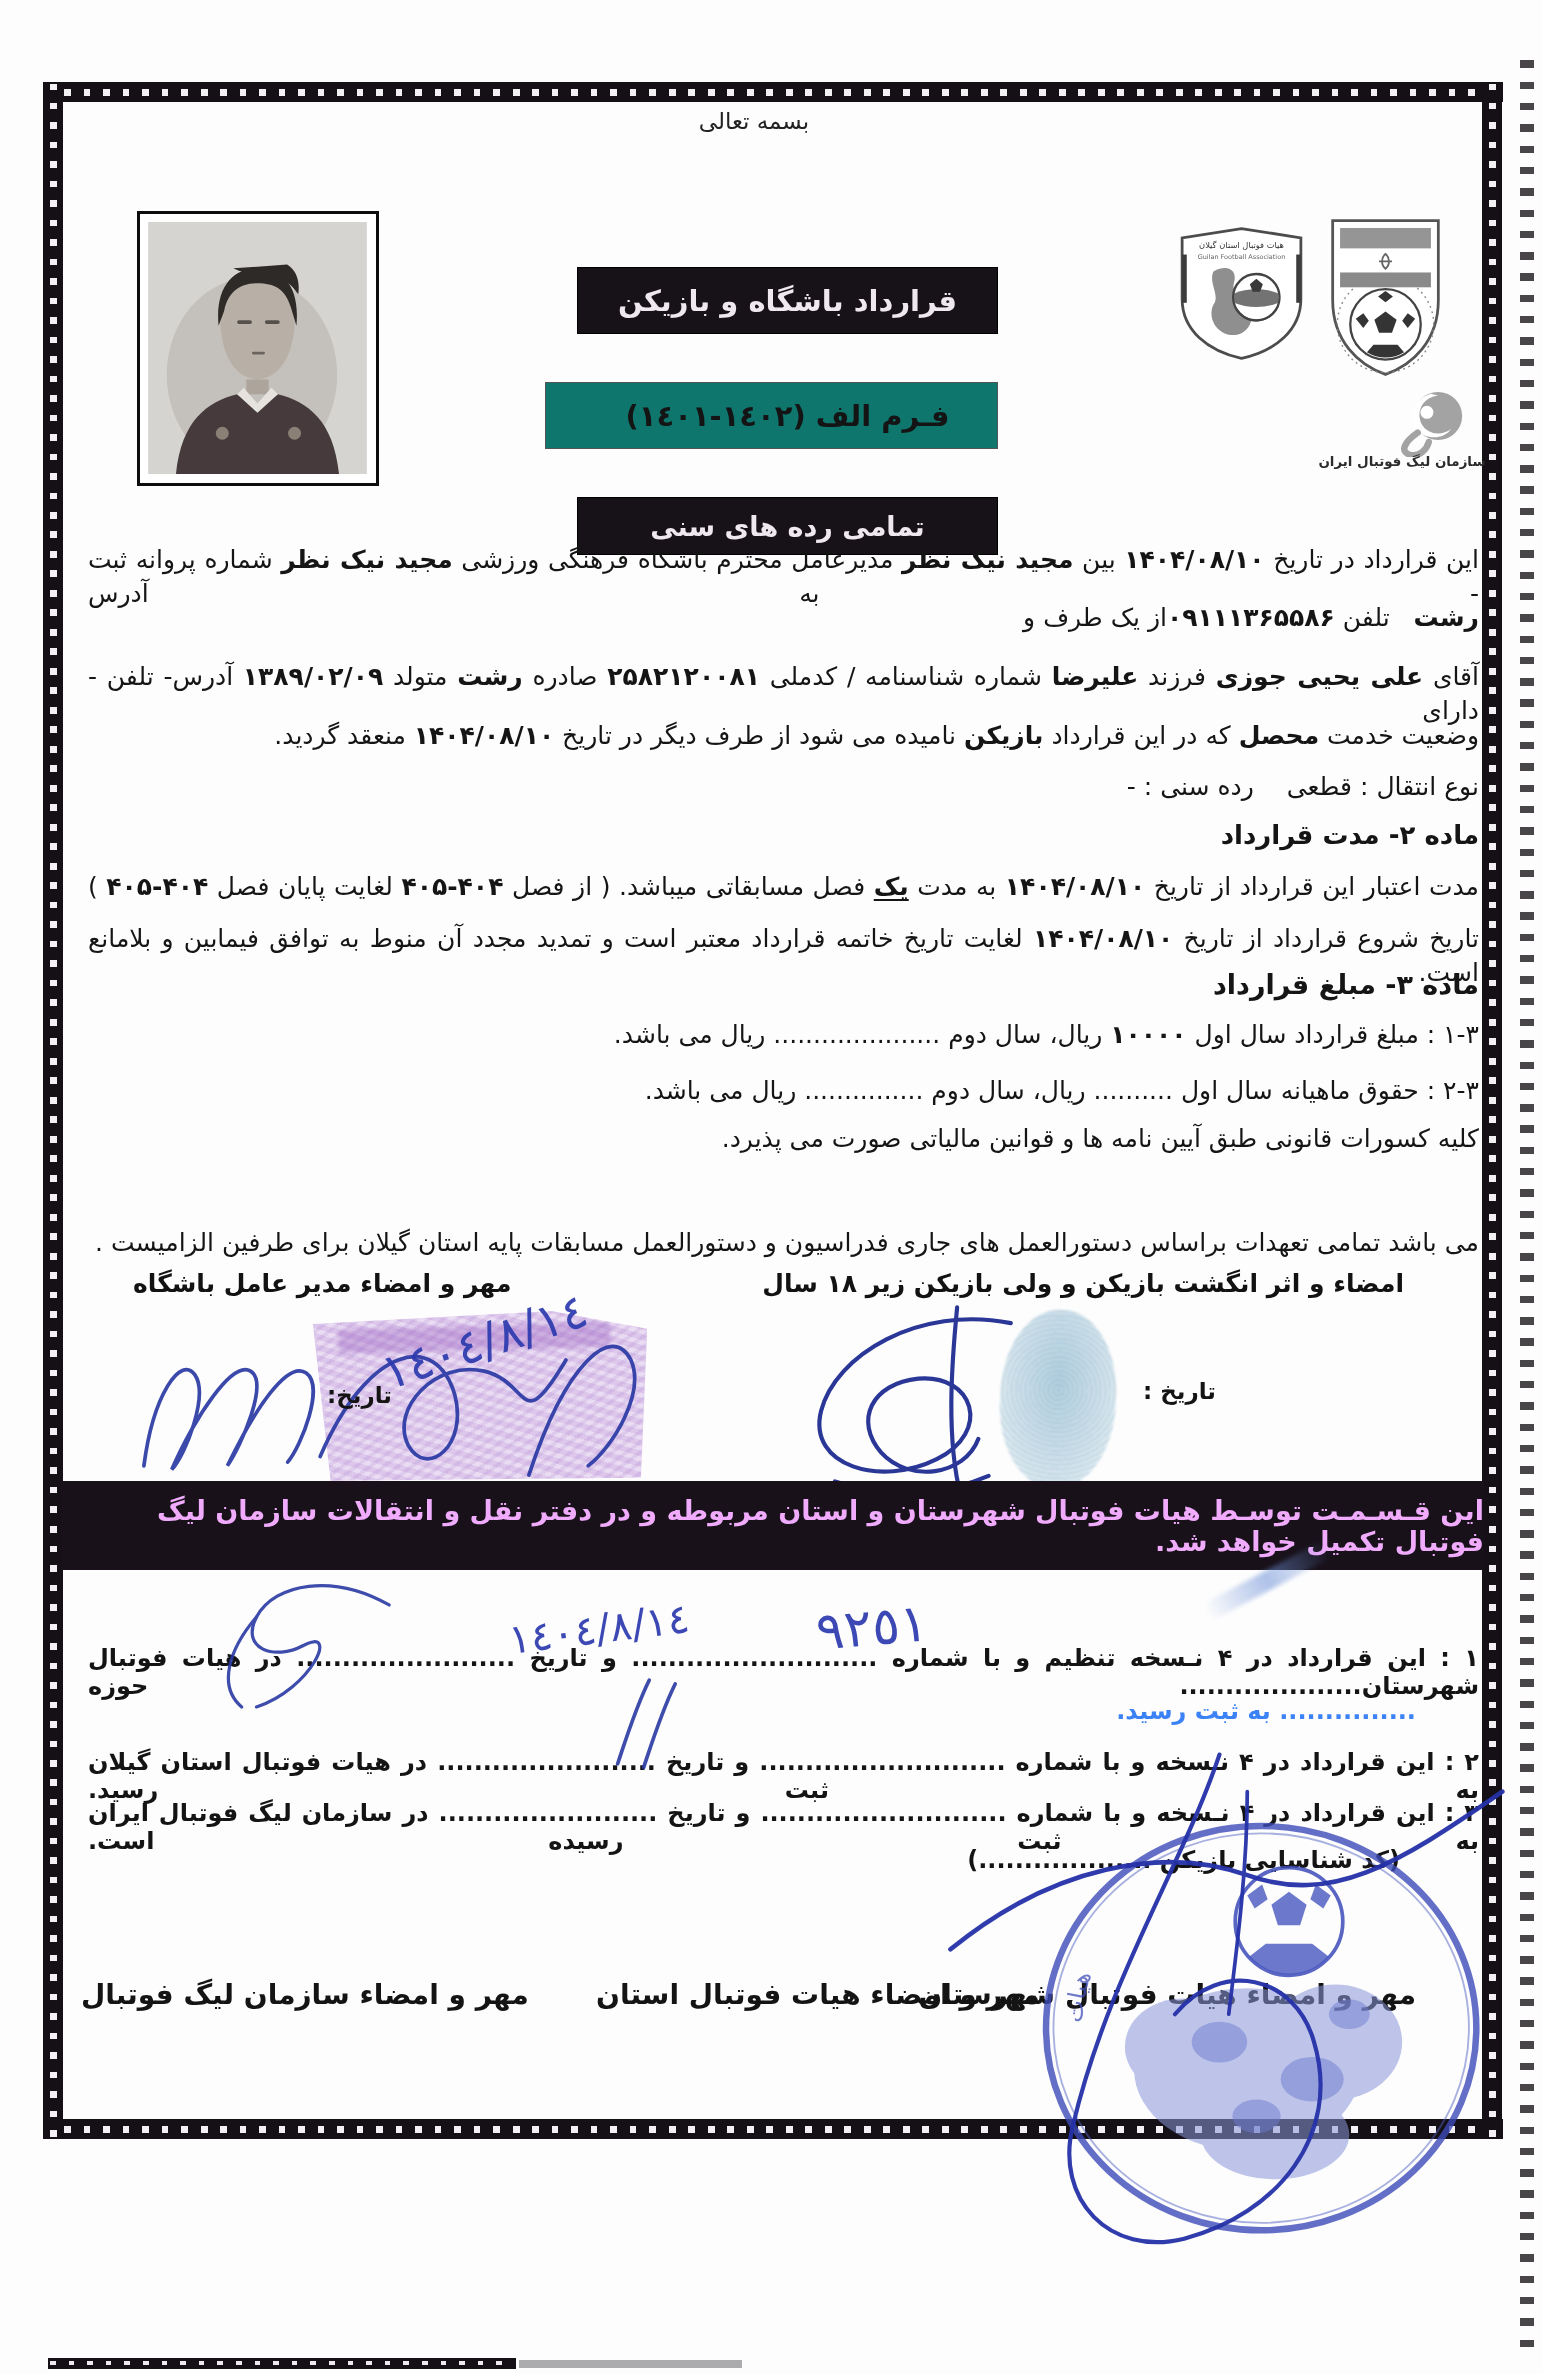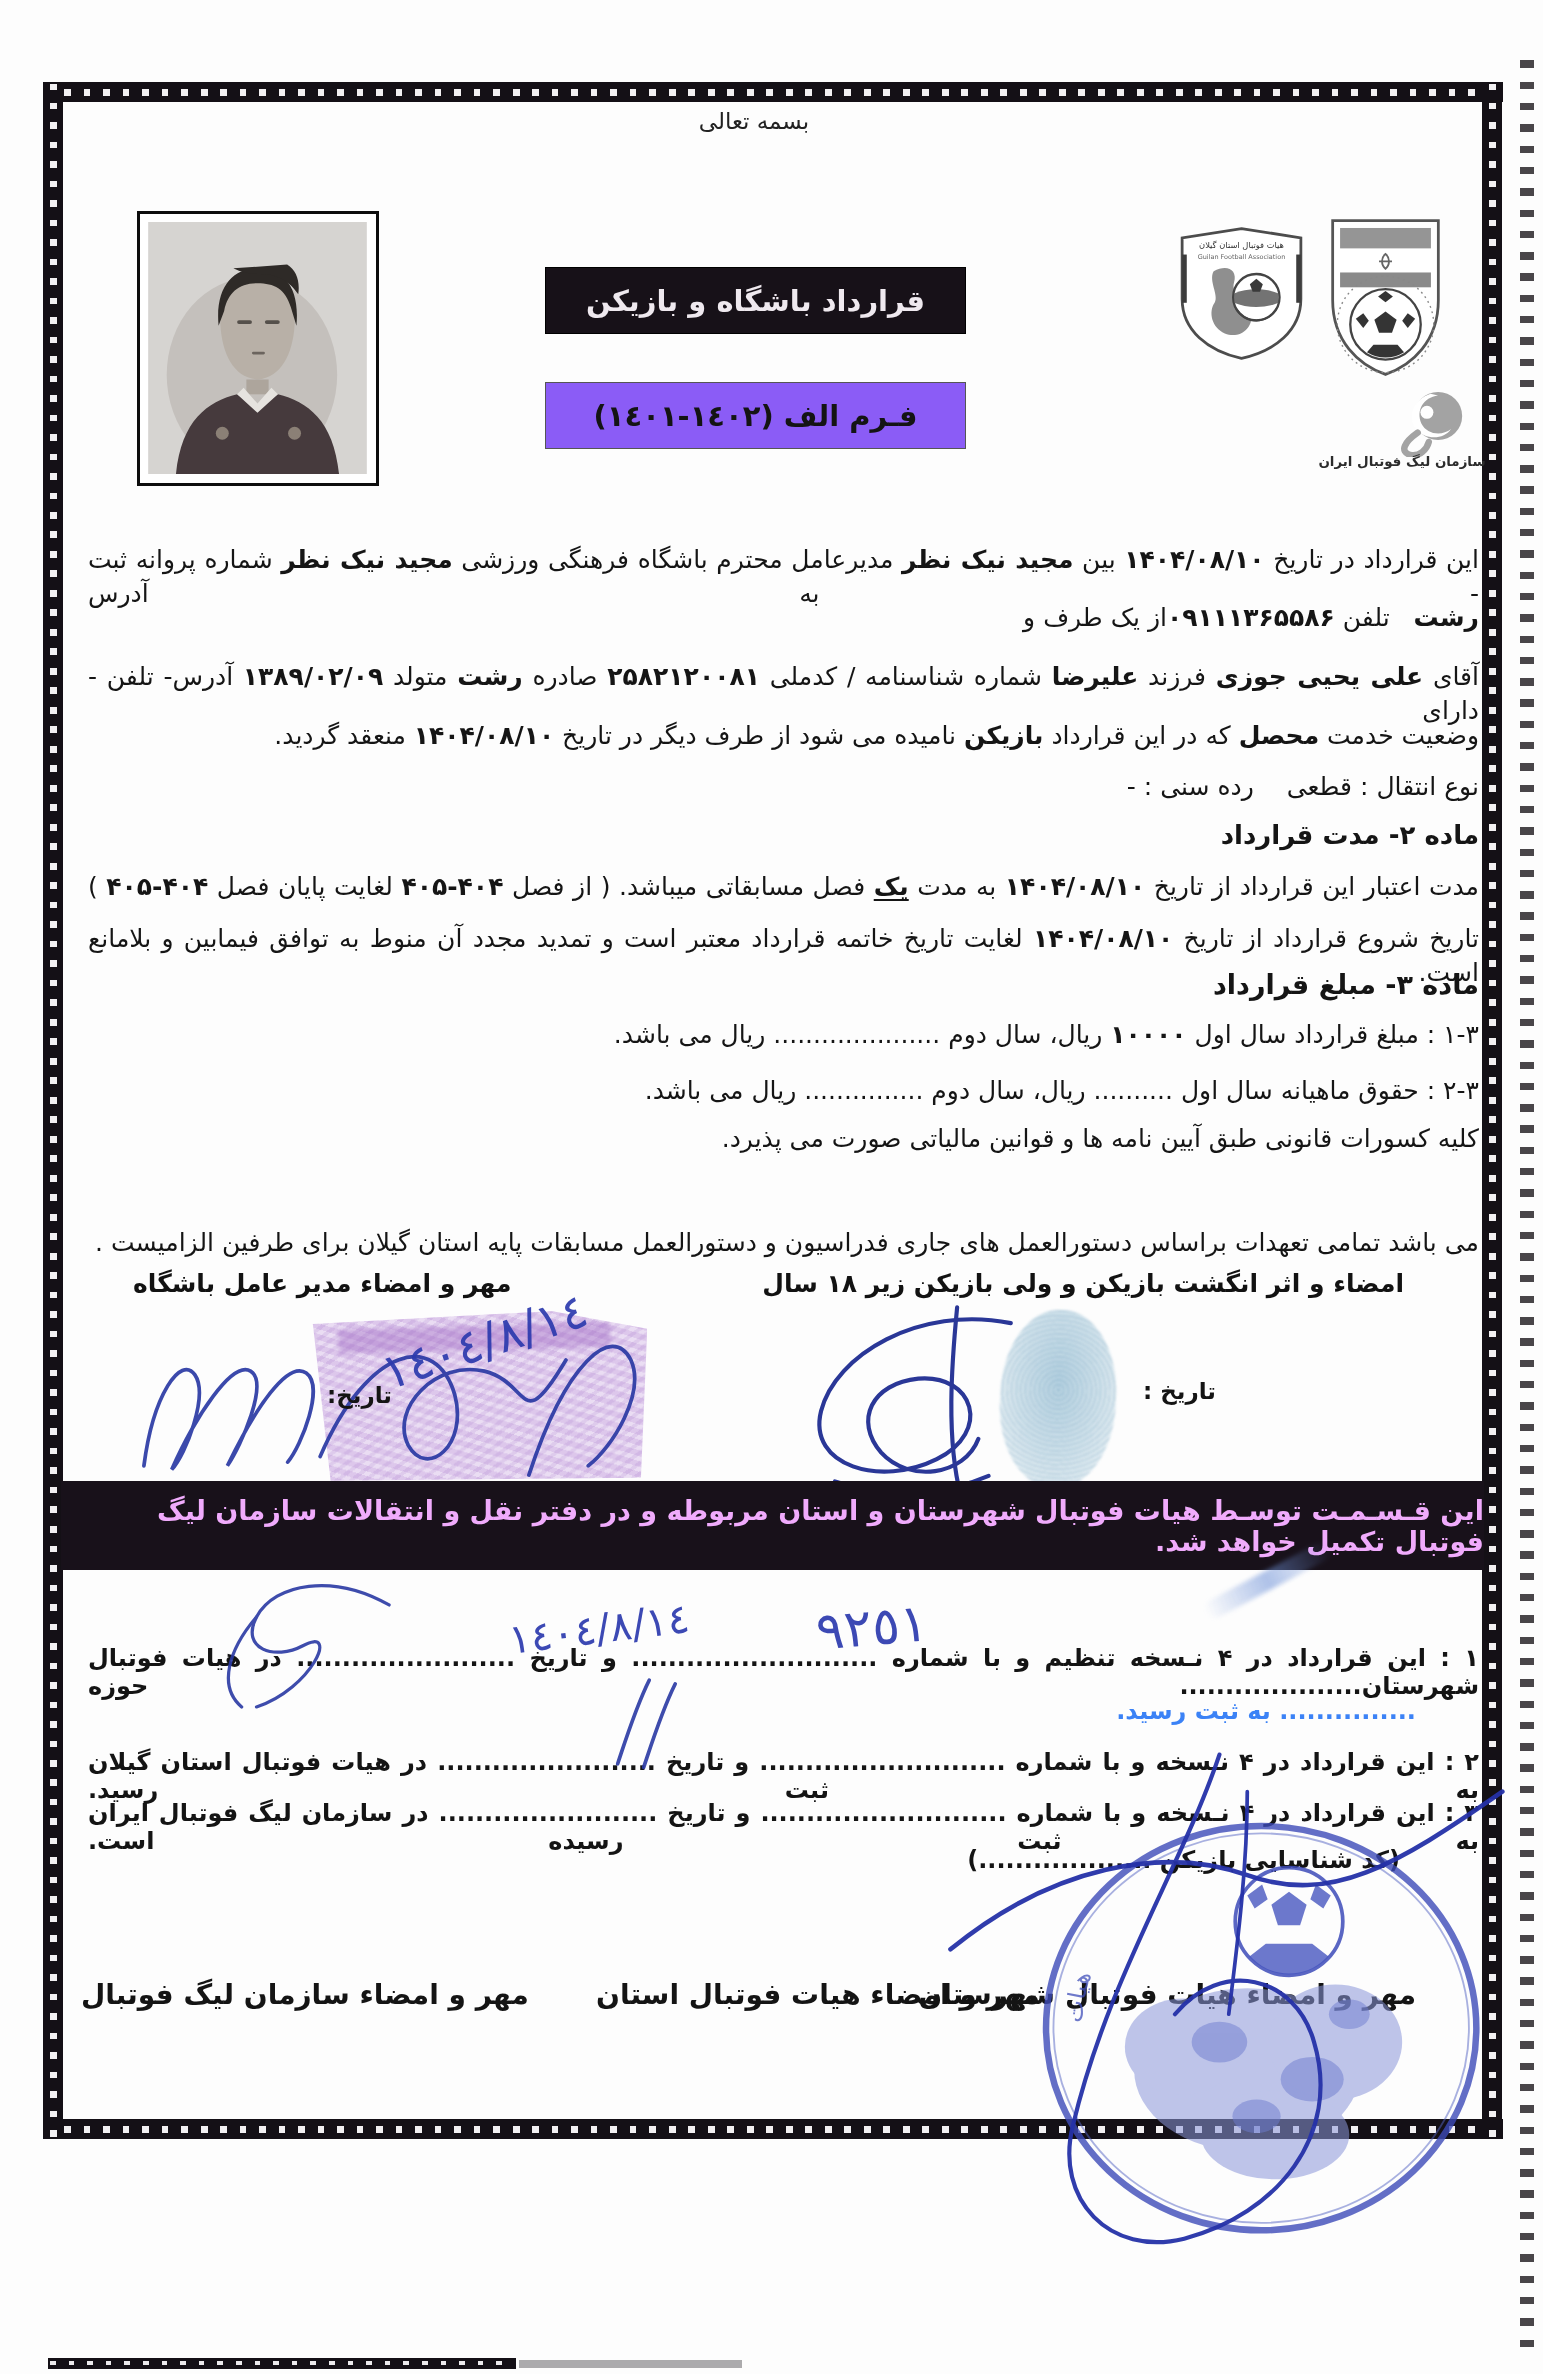"فـرم الف (١٤٠٢-١٤٠١)" .title-light { background: #8b5cf6 -> #0f766e; padding-left: none -> 32px }
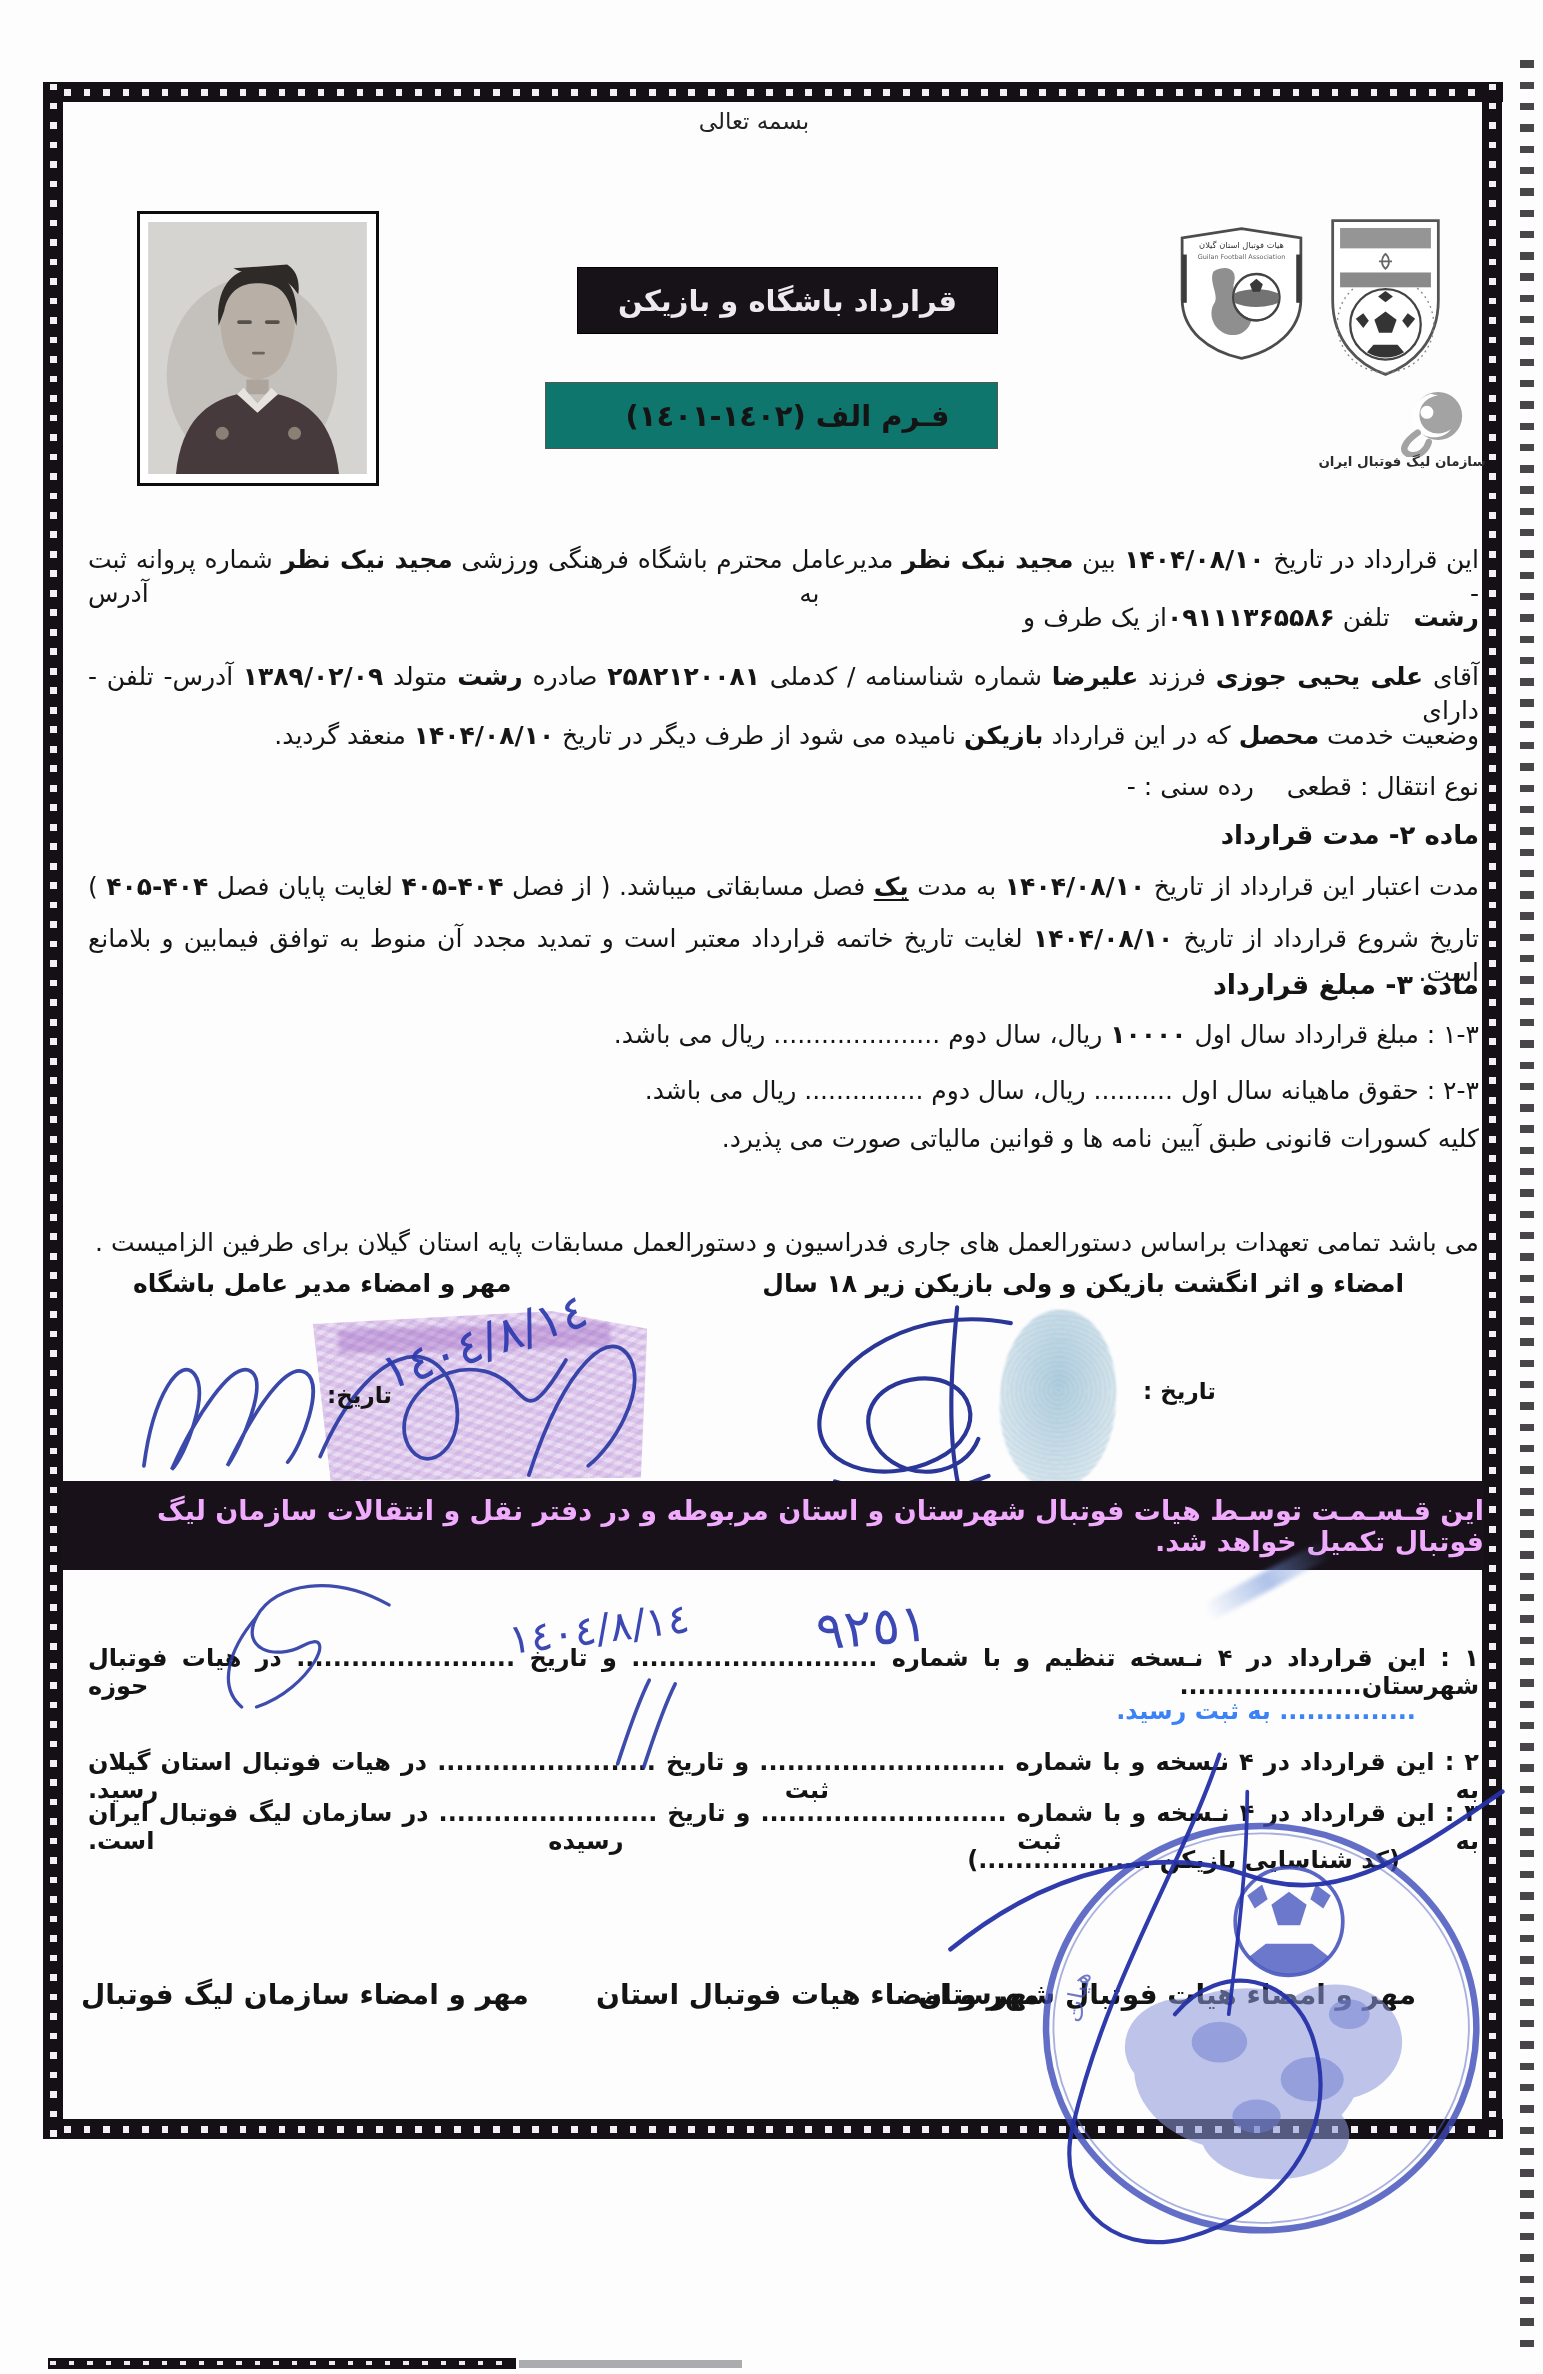"تمامی رده های سنی" div.title-row { html: none -> <div>تمامی رده های سنی</div> }
